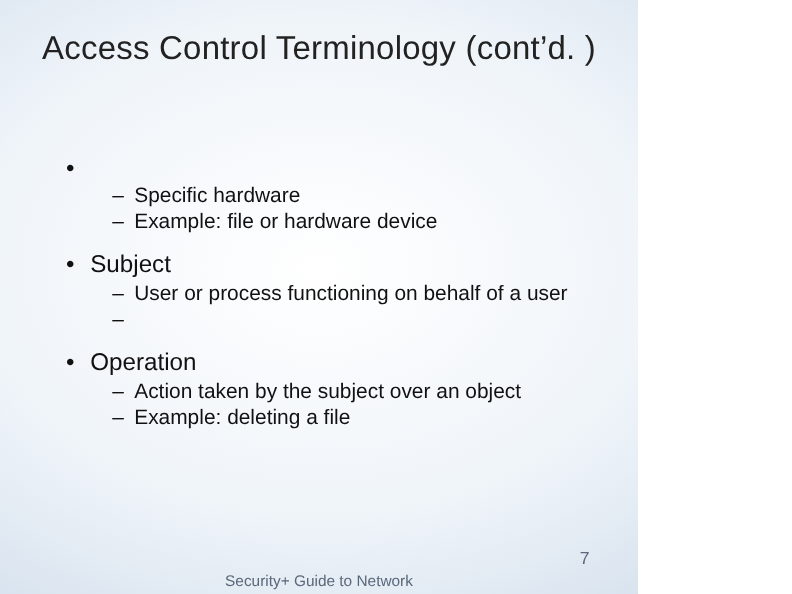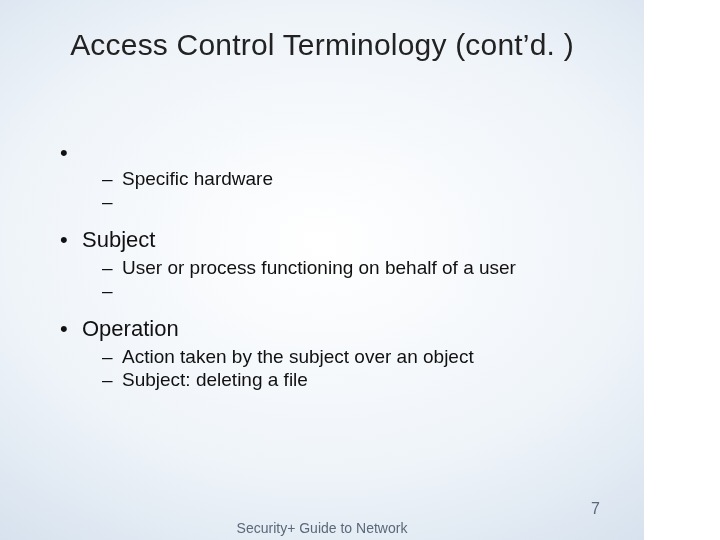"Access Control Terminology (cont’d. )" .slide { width: 644px -> 580px }
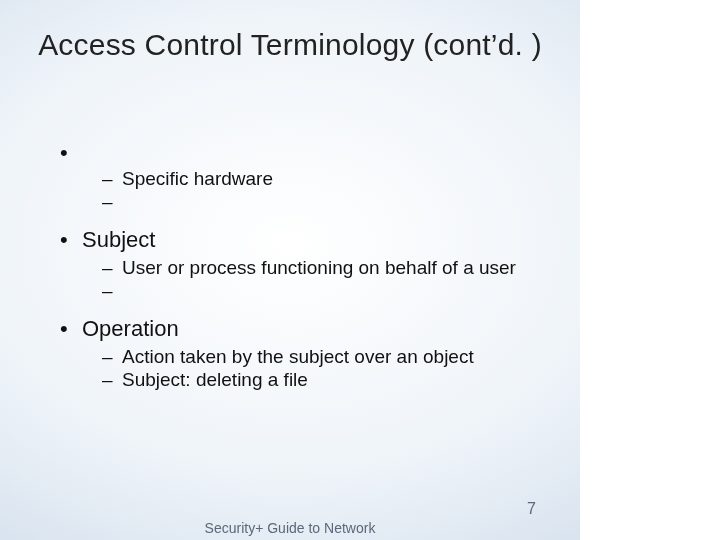"Example: file or hardware device" span { html: none -> <span>Example: file or hardware device</span> }
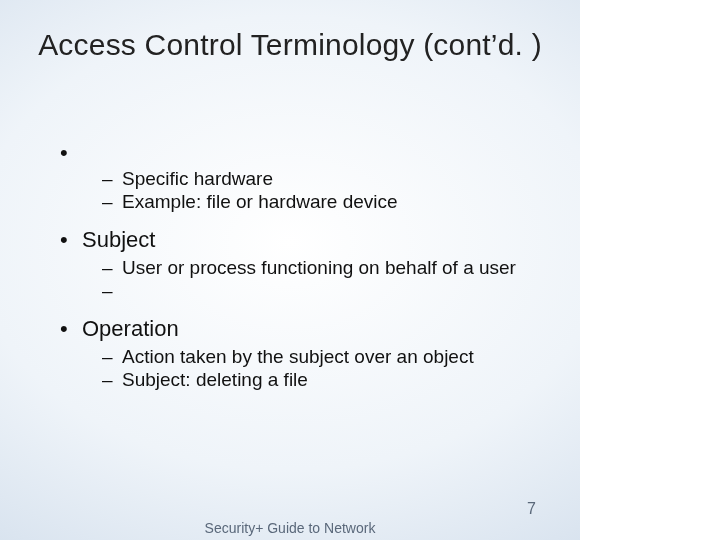"Subject: deleting a file" span { text: Subject -> Example }
